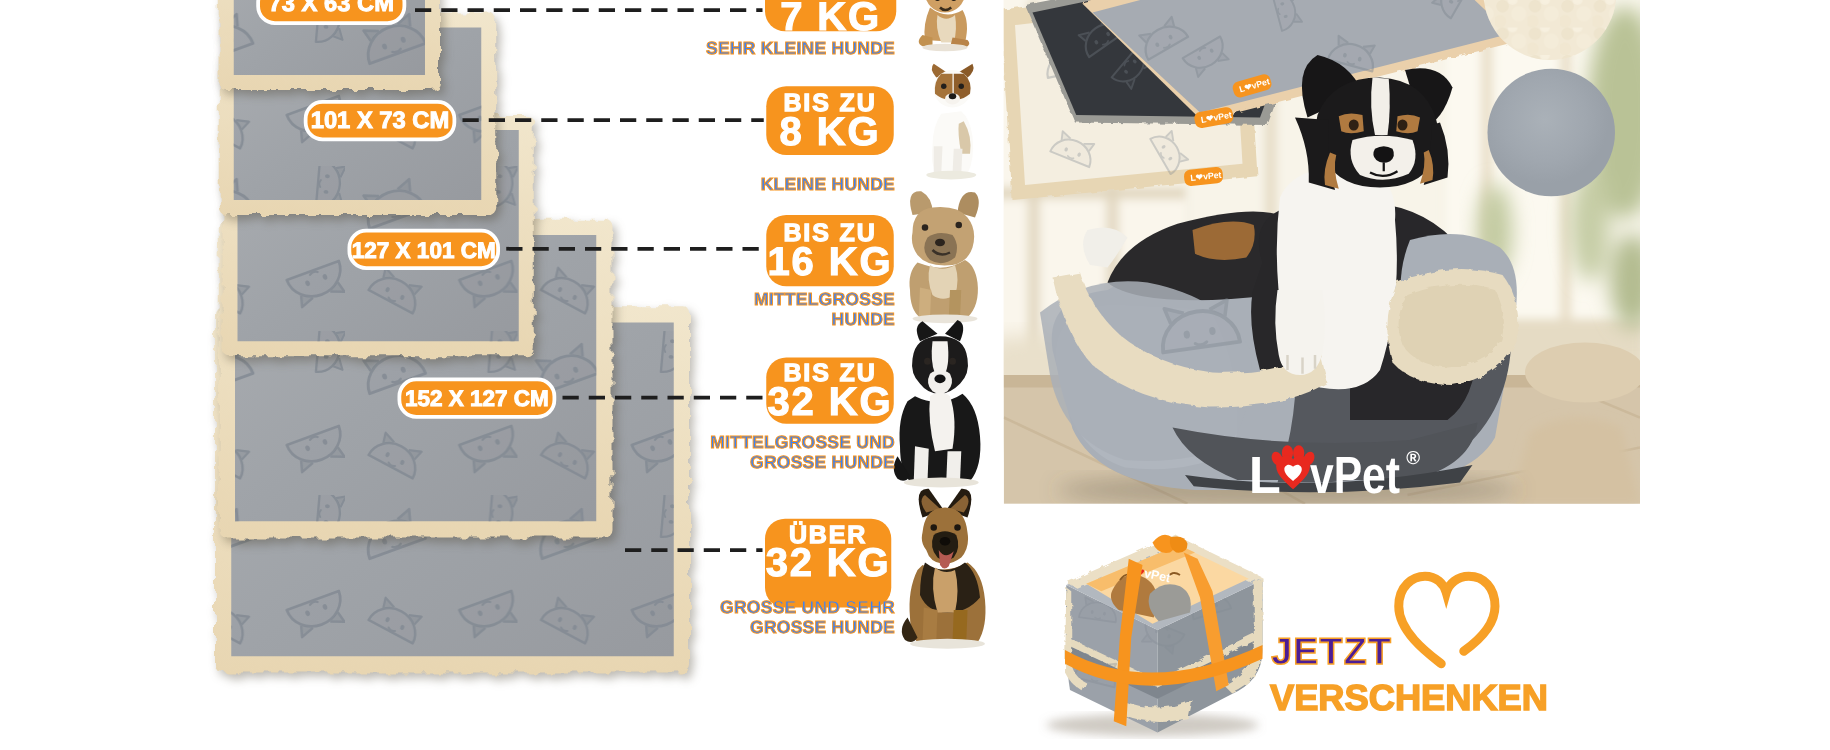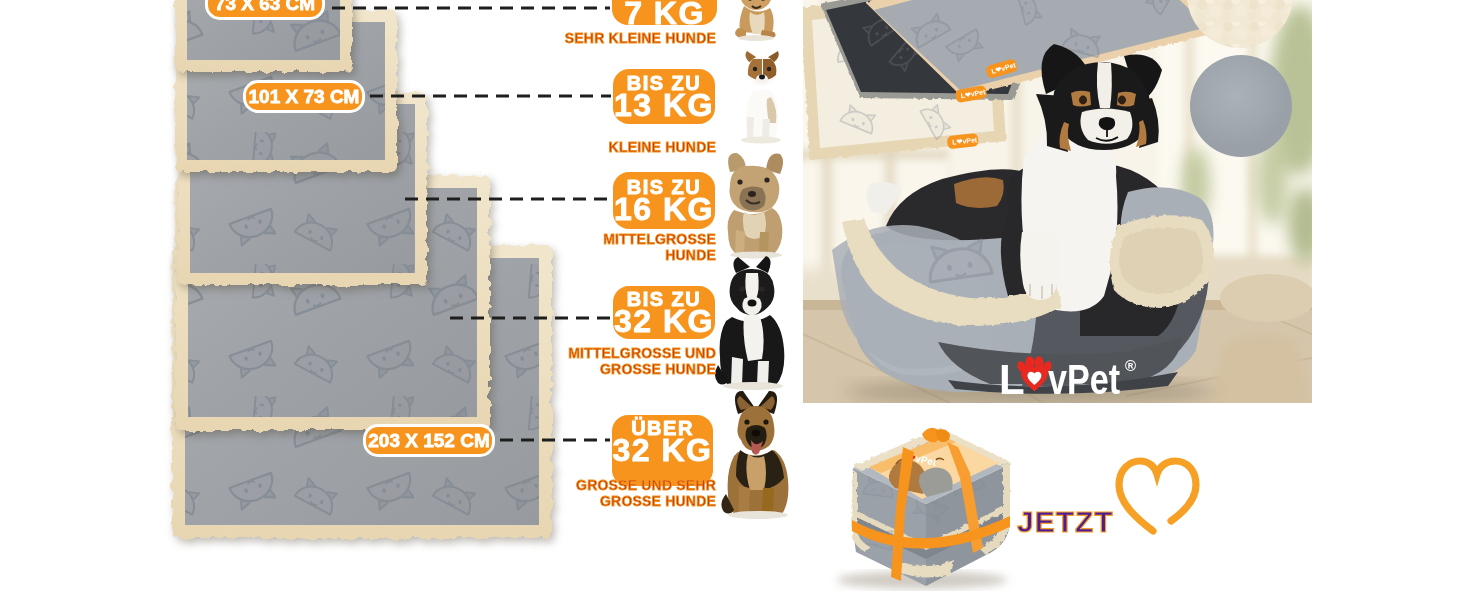"SEHR KLEINE HUNDE" .blab { color: #c2410c -> #3b82f6 }
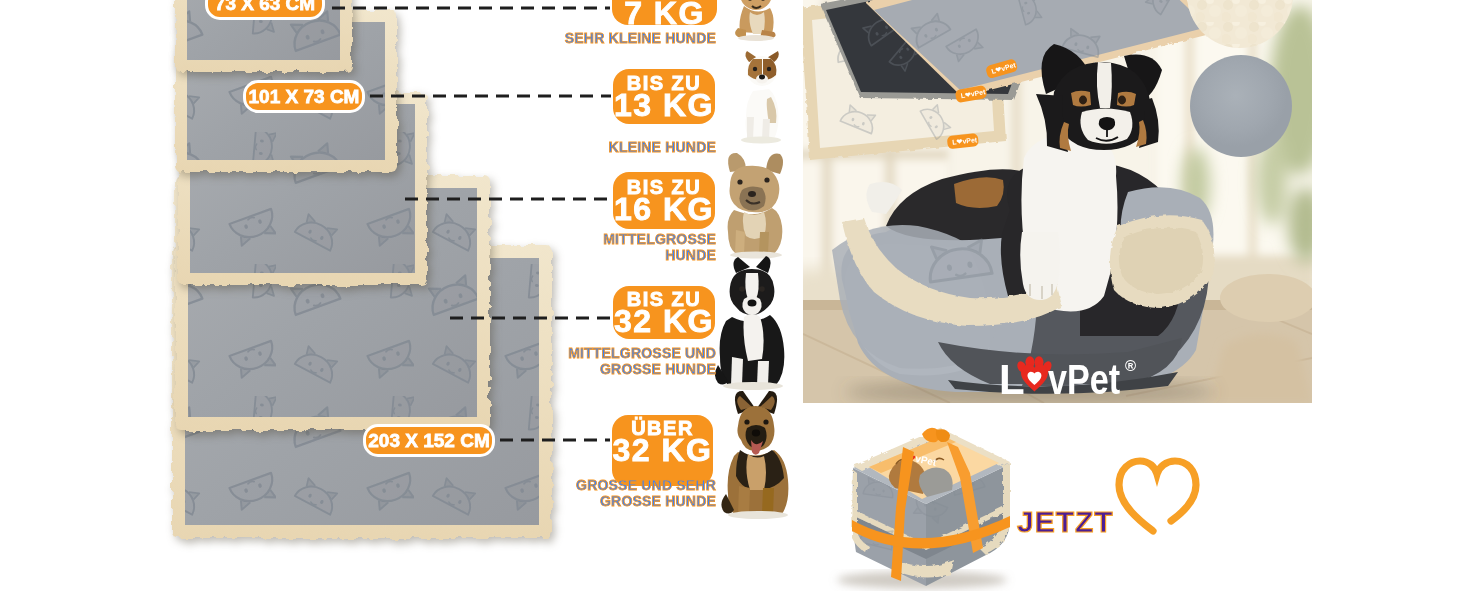"13 KG" div.kg { text: 13 -> 8 }
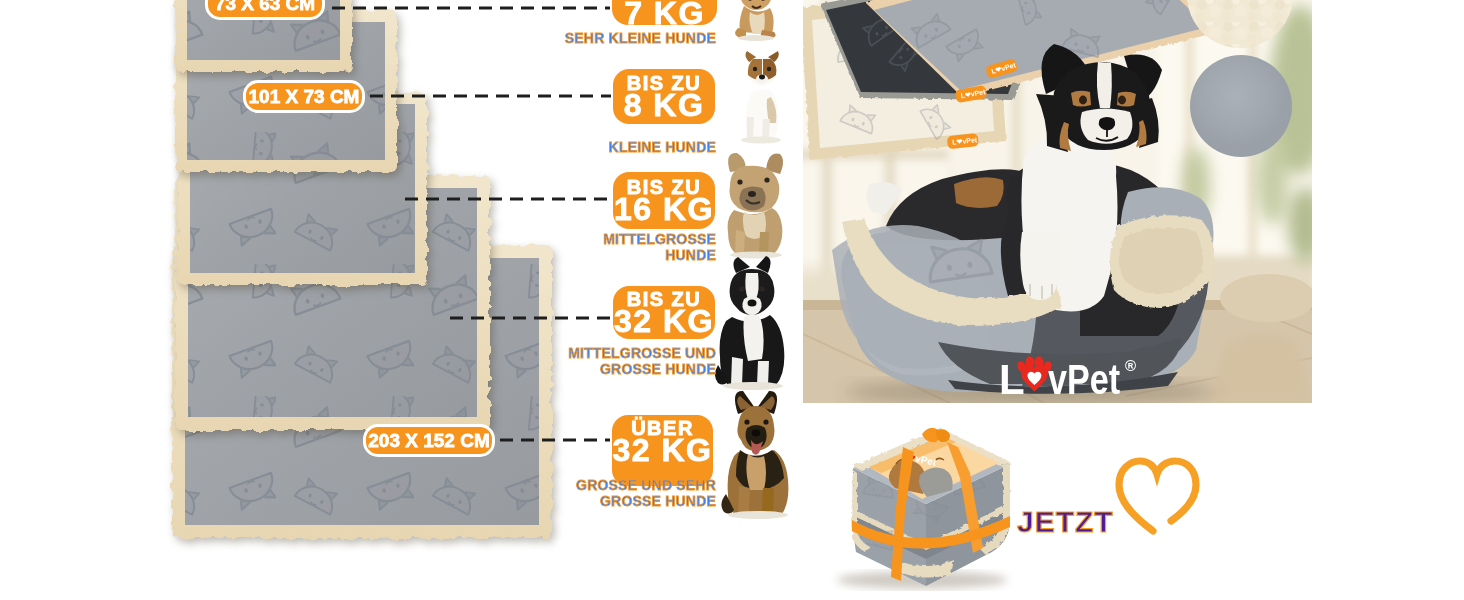"127 X 101 CM" div.pill { html: none -> <div>127 X 101 CM</div> }
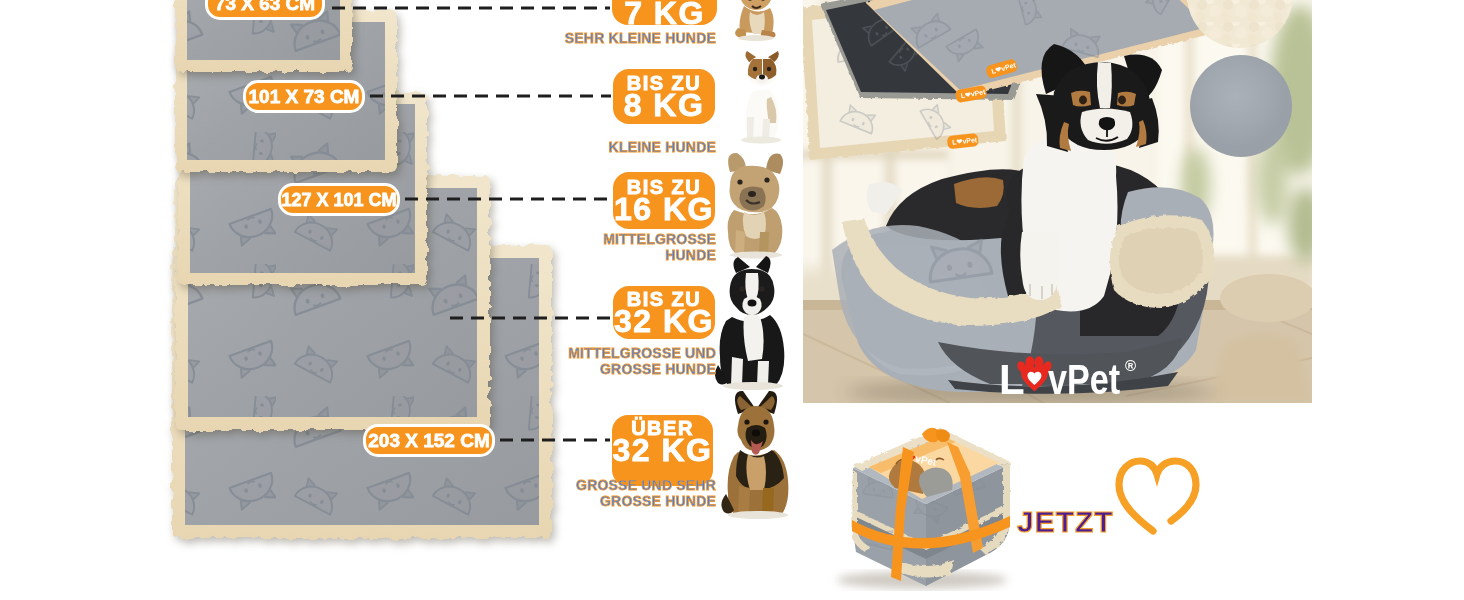"152 X 127 CM" div.pill { html: none -> <div>152 X 127 CM</div> }
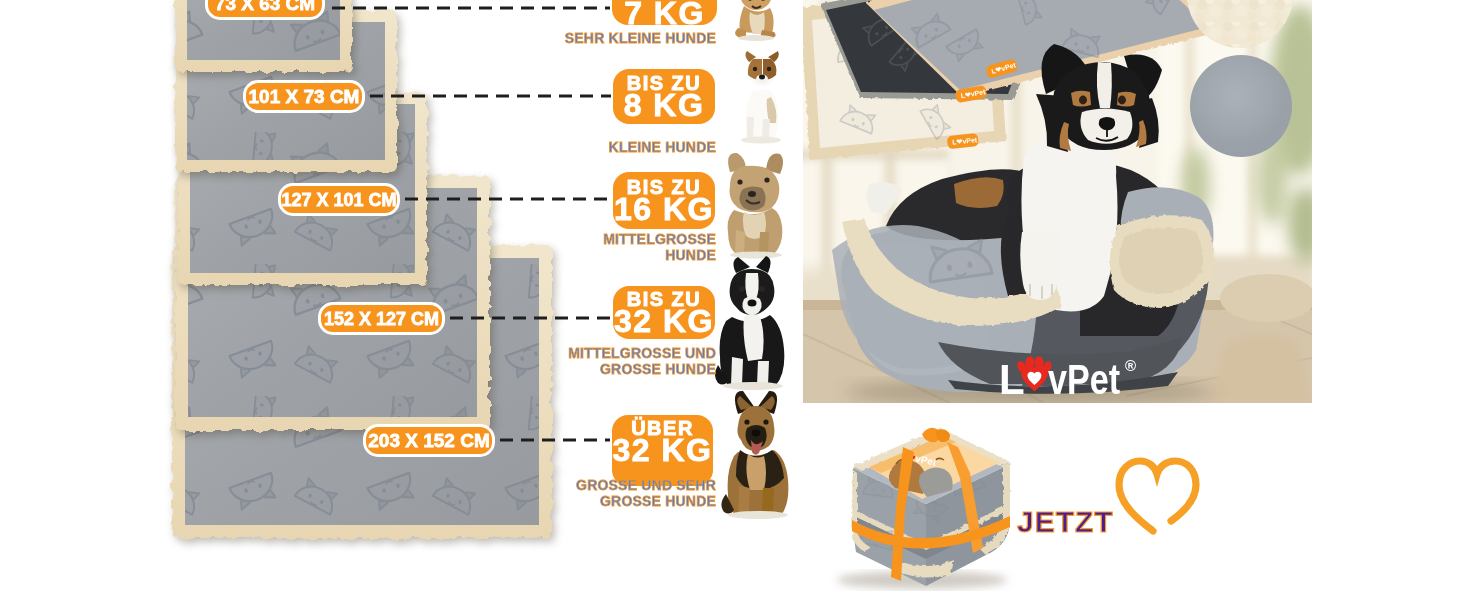"203 X 152 CM" div.pill { html: <div>203 X 152 CM</div> -> none }
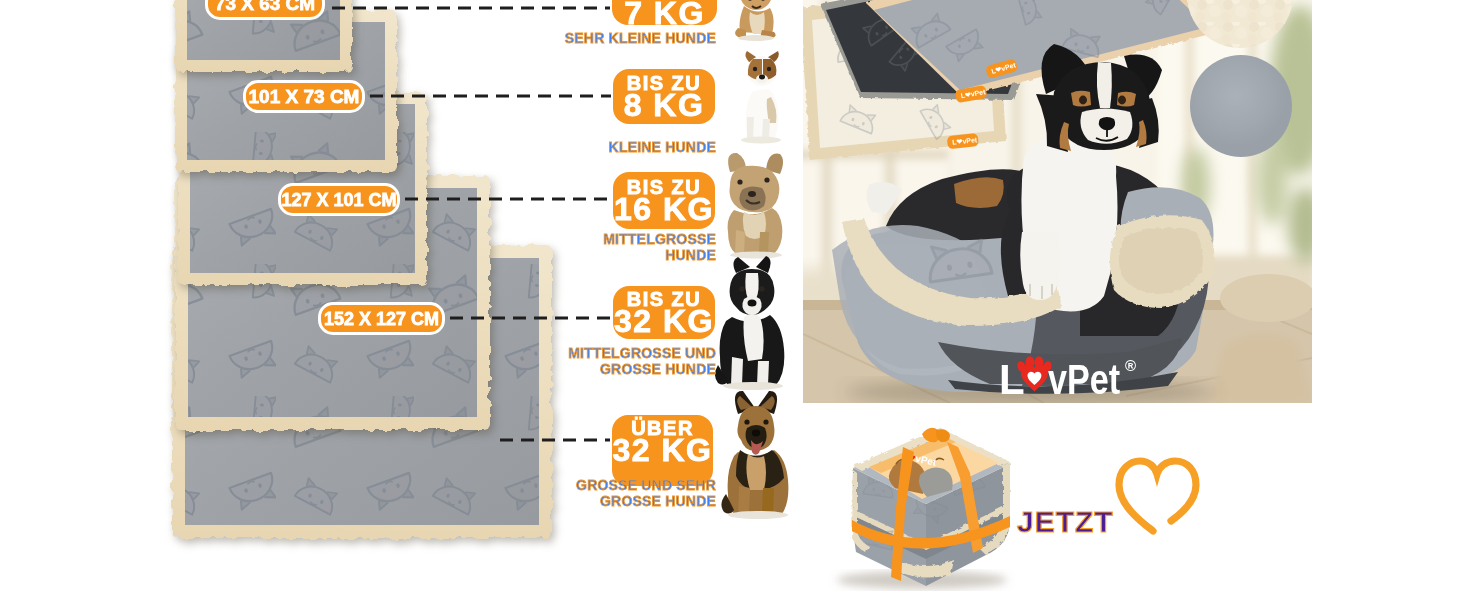"VERSCHENKEN" div.abs { html: none -> <div>VERSCHENKEN</div> }
